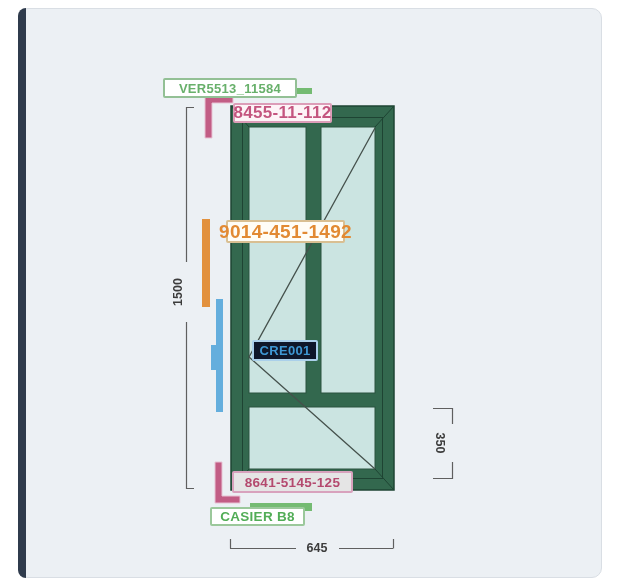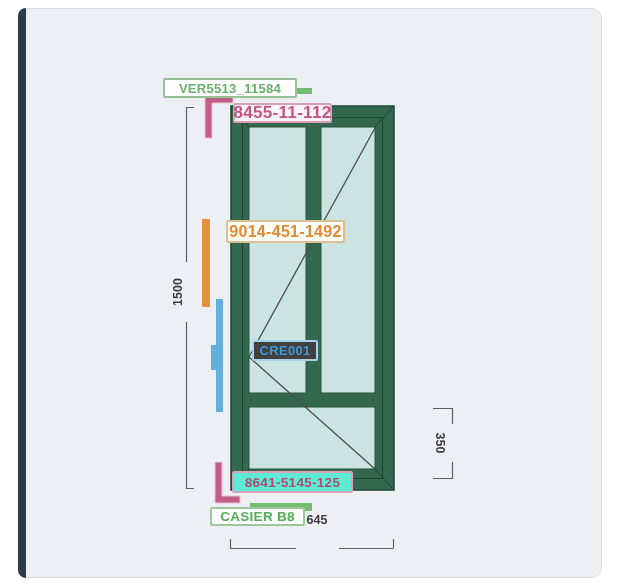"9014-451-1492" .chip-9014 { font-size: 16px -> 19px }
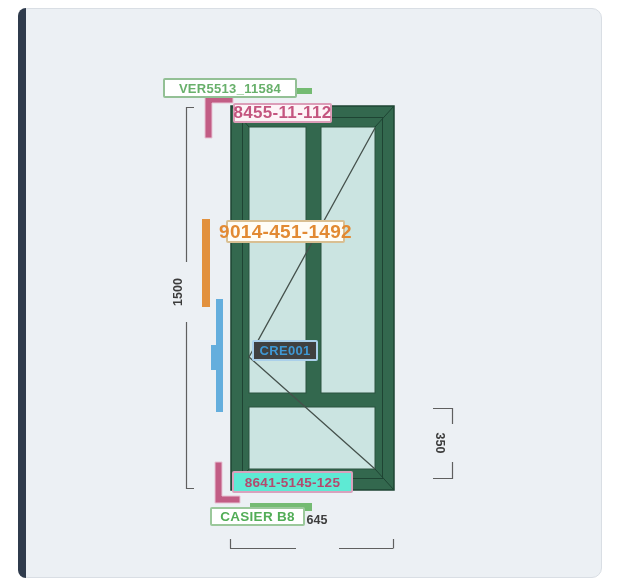"CRE001" .chip-cre { background: #404040 -> #0f172a }
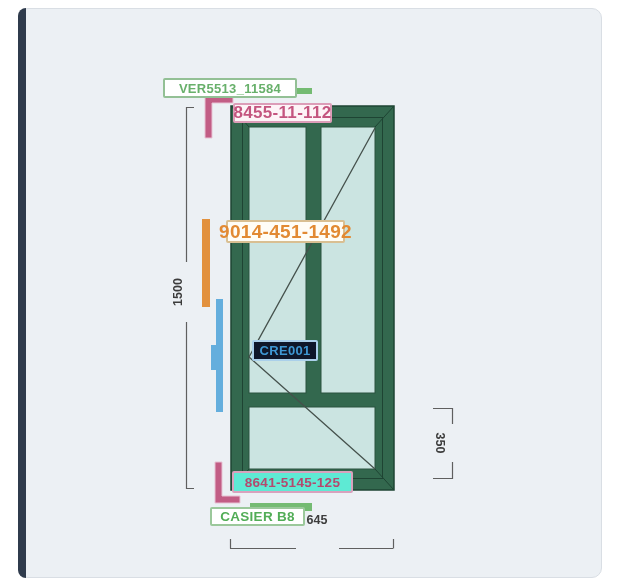"8641-5145-125" .chip-8641 { background: #5eead4 -> #e5e5e5 }
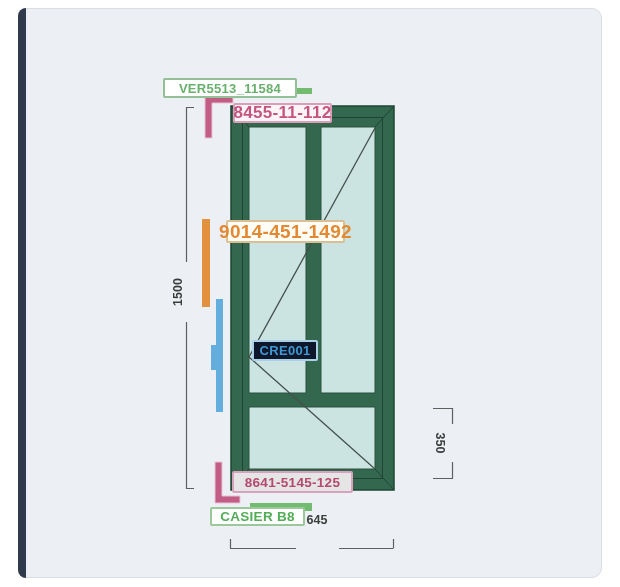"645" .dim-width { top: 512px -> 540px }
